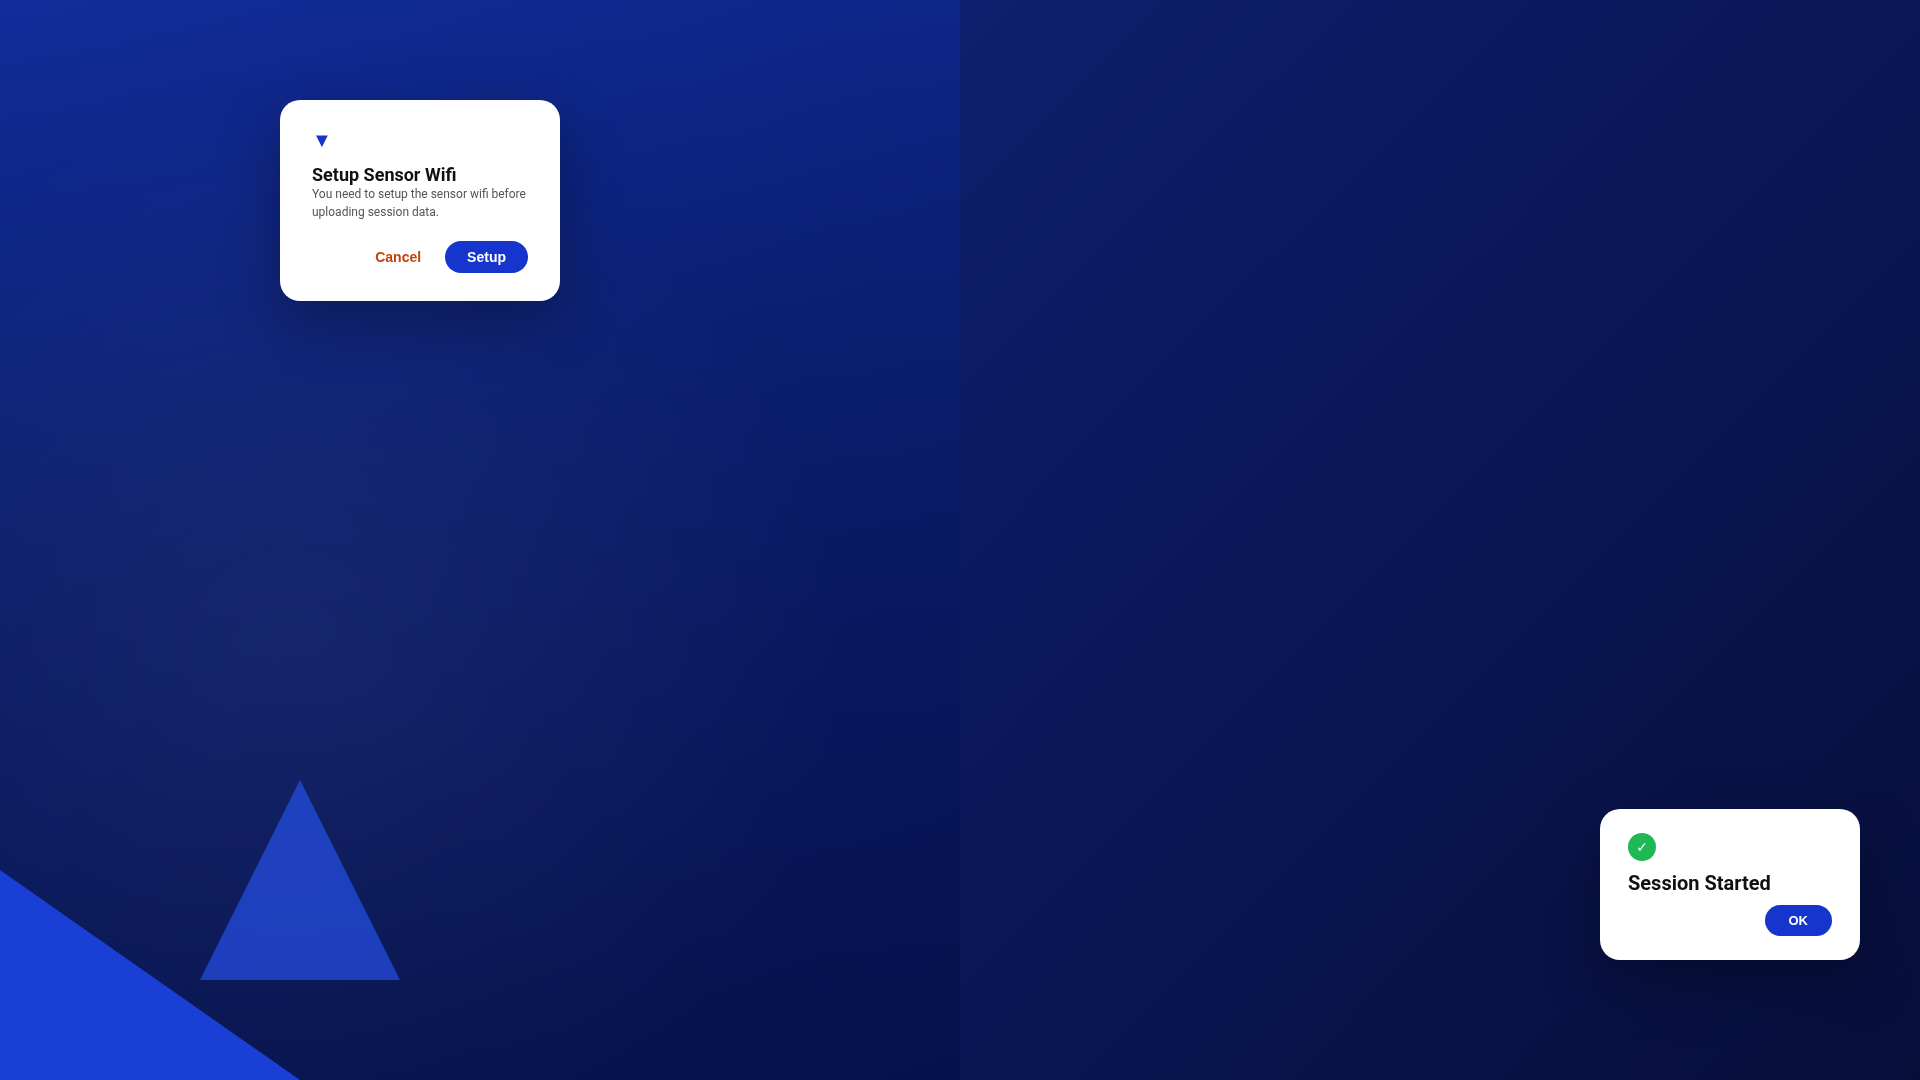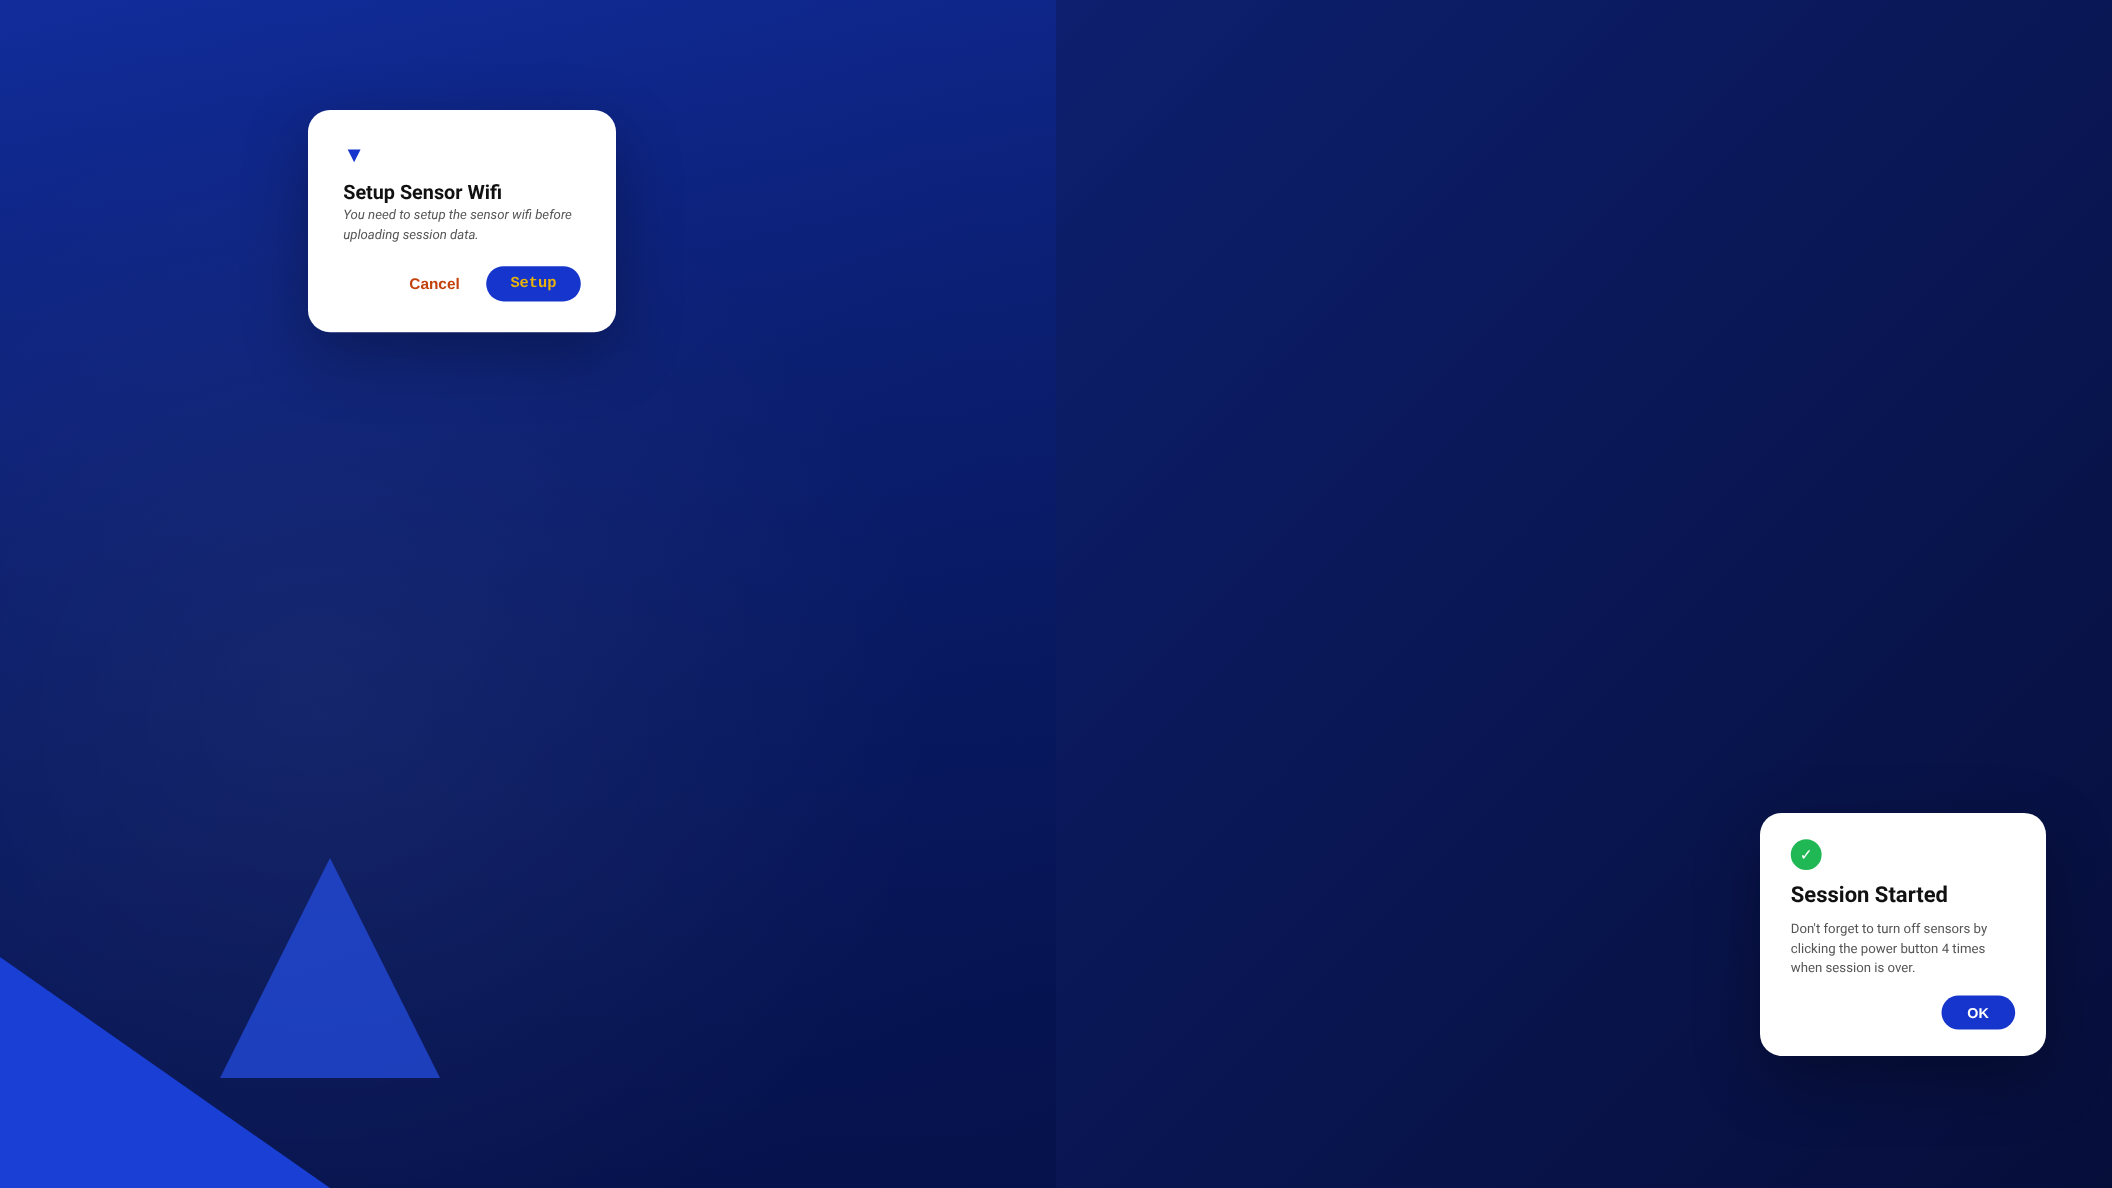"You need to setup the" .dialog-desc { font-style: italic -> none }
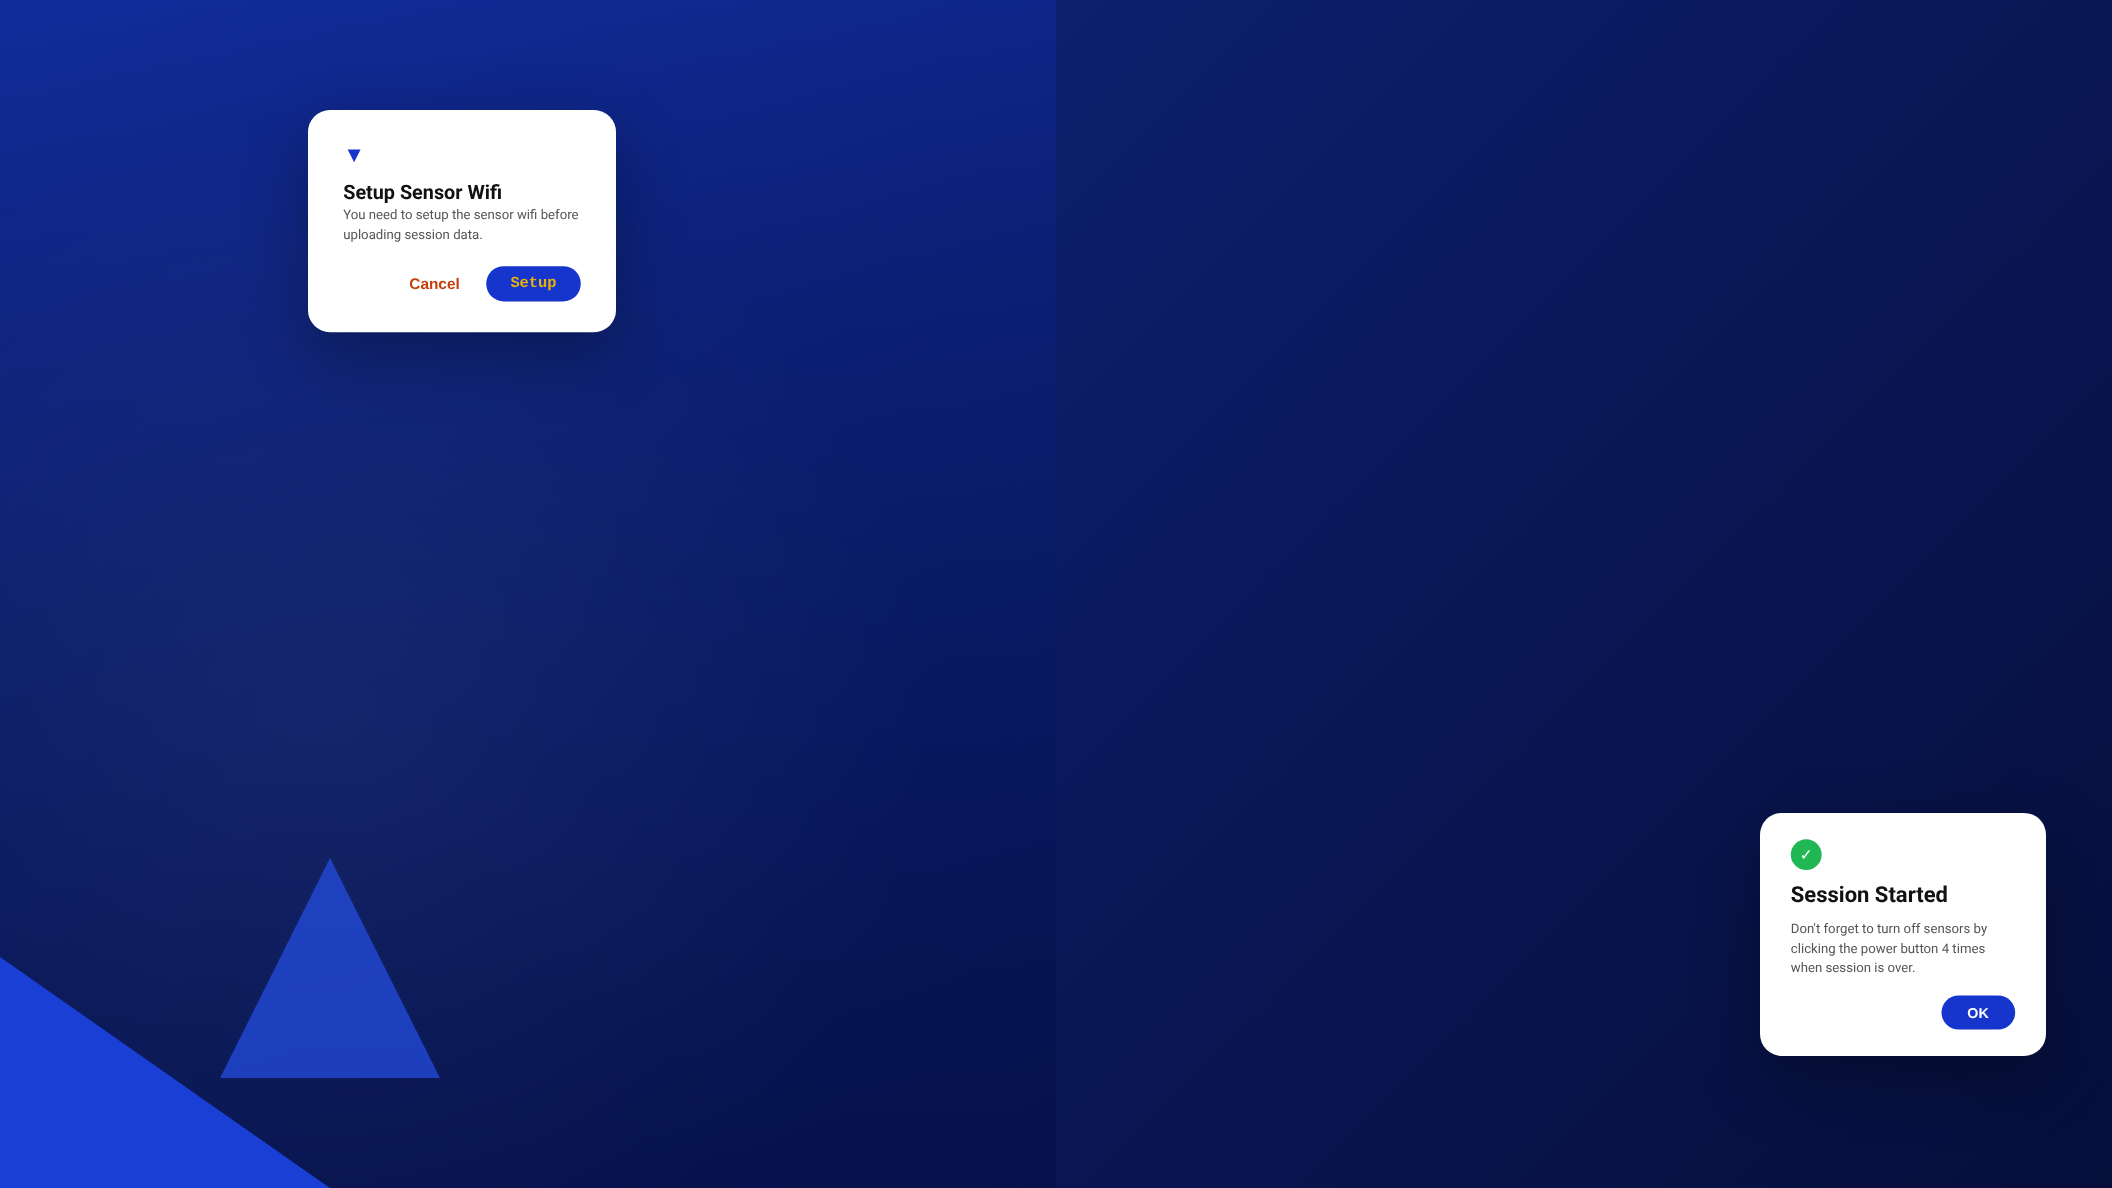"Setup" .btn-setup { color: #eab308 -> #ffffff; font-family: Liberation Mono, monospace -> none }
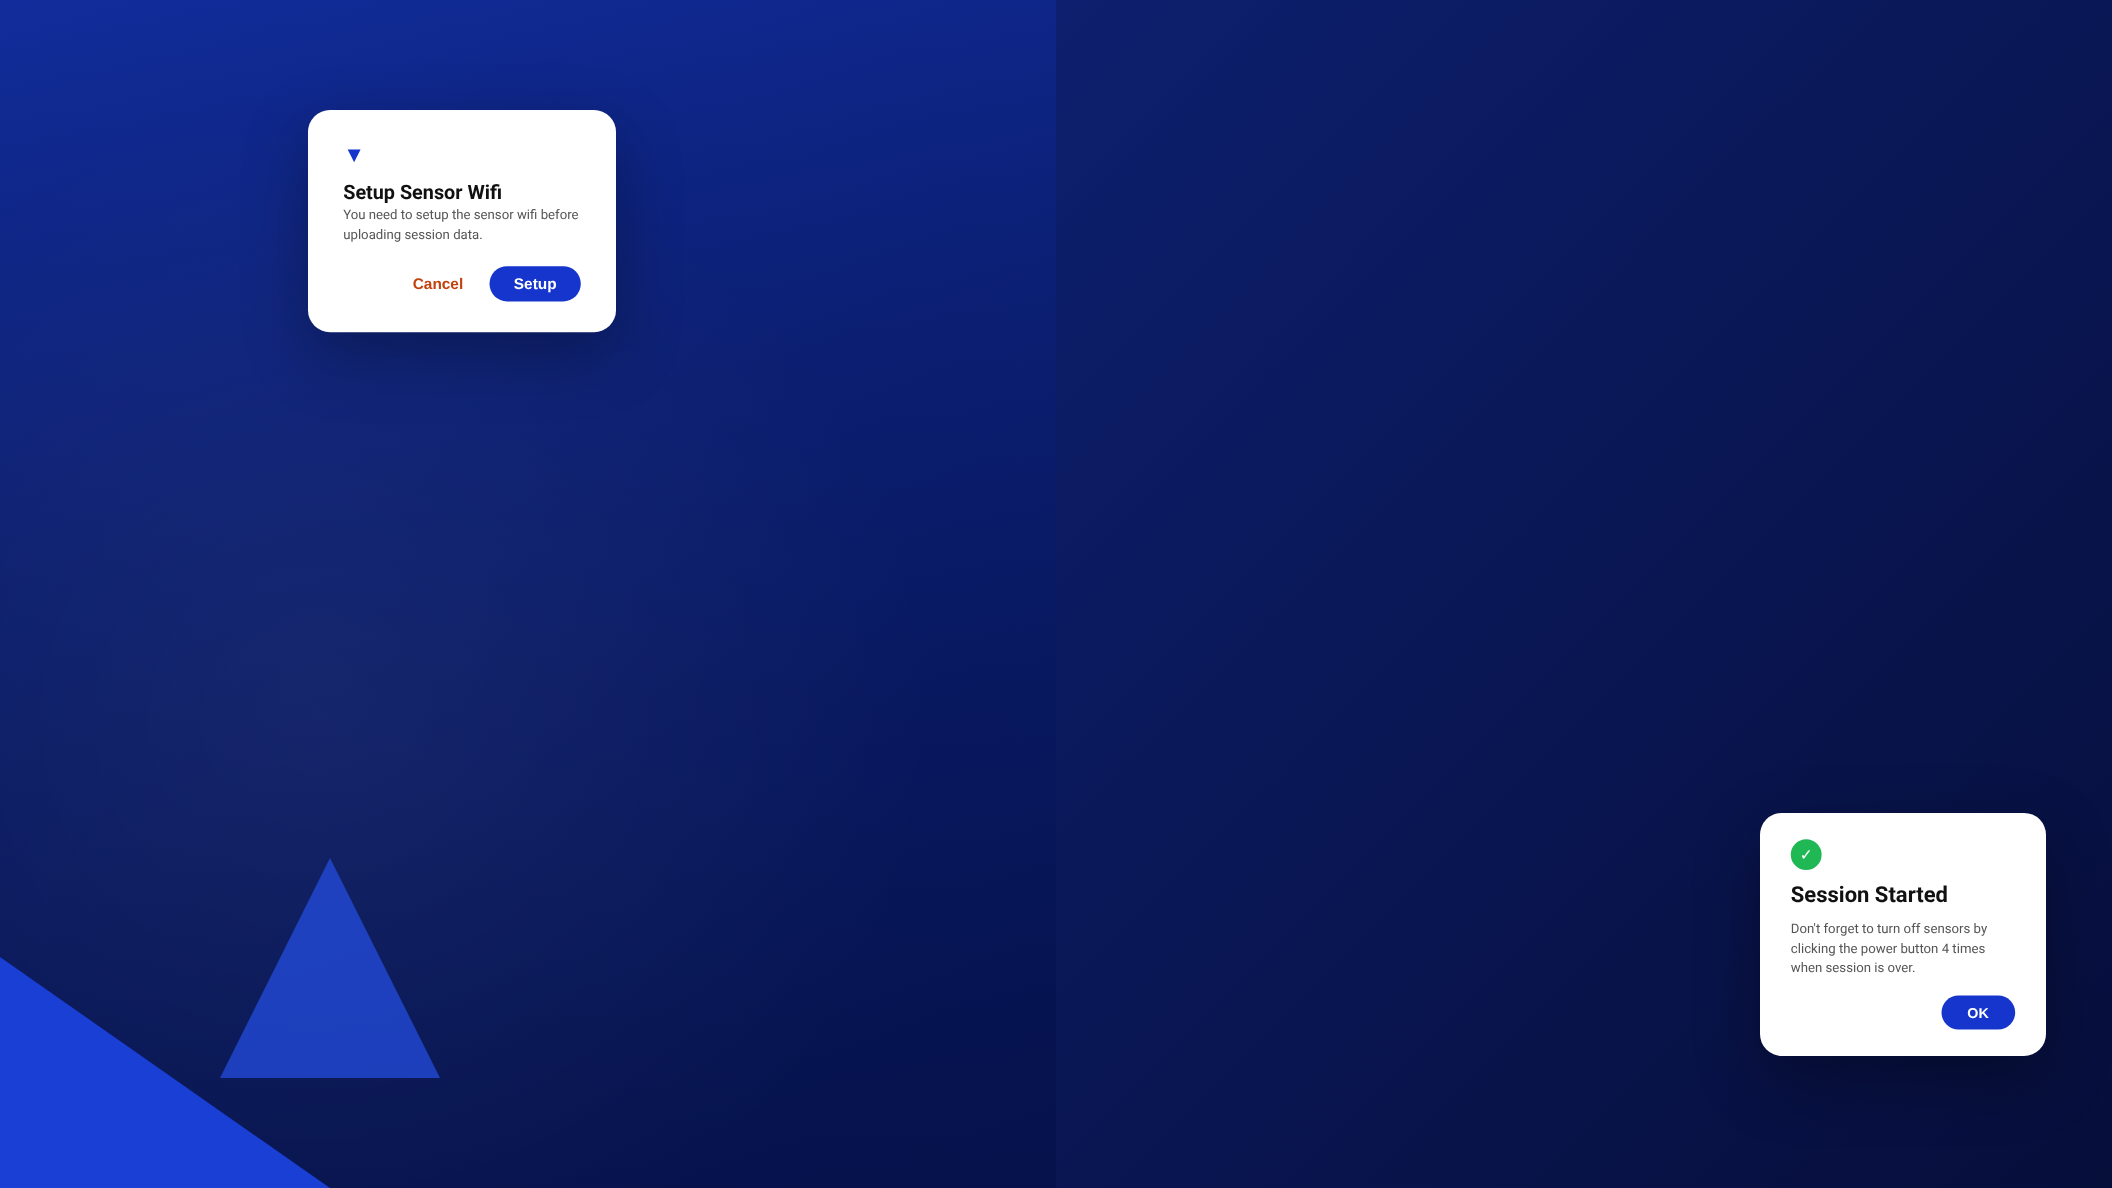"Don't forget to turn off" div.session-started-desc { html: <div>Don't forget to turn off sensors by clicking the power button 4 times when session is over.</div> -> none }
